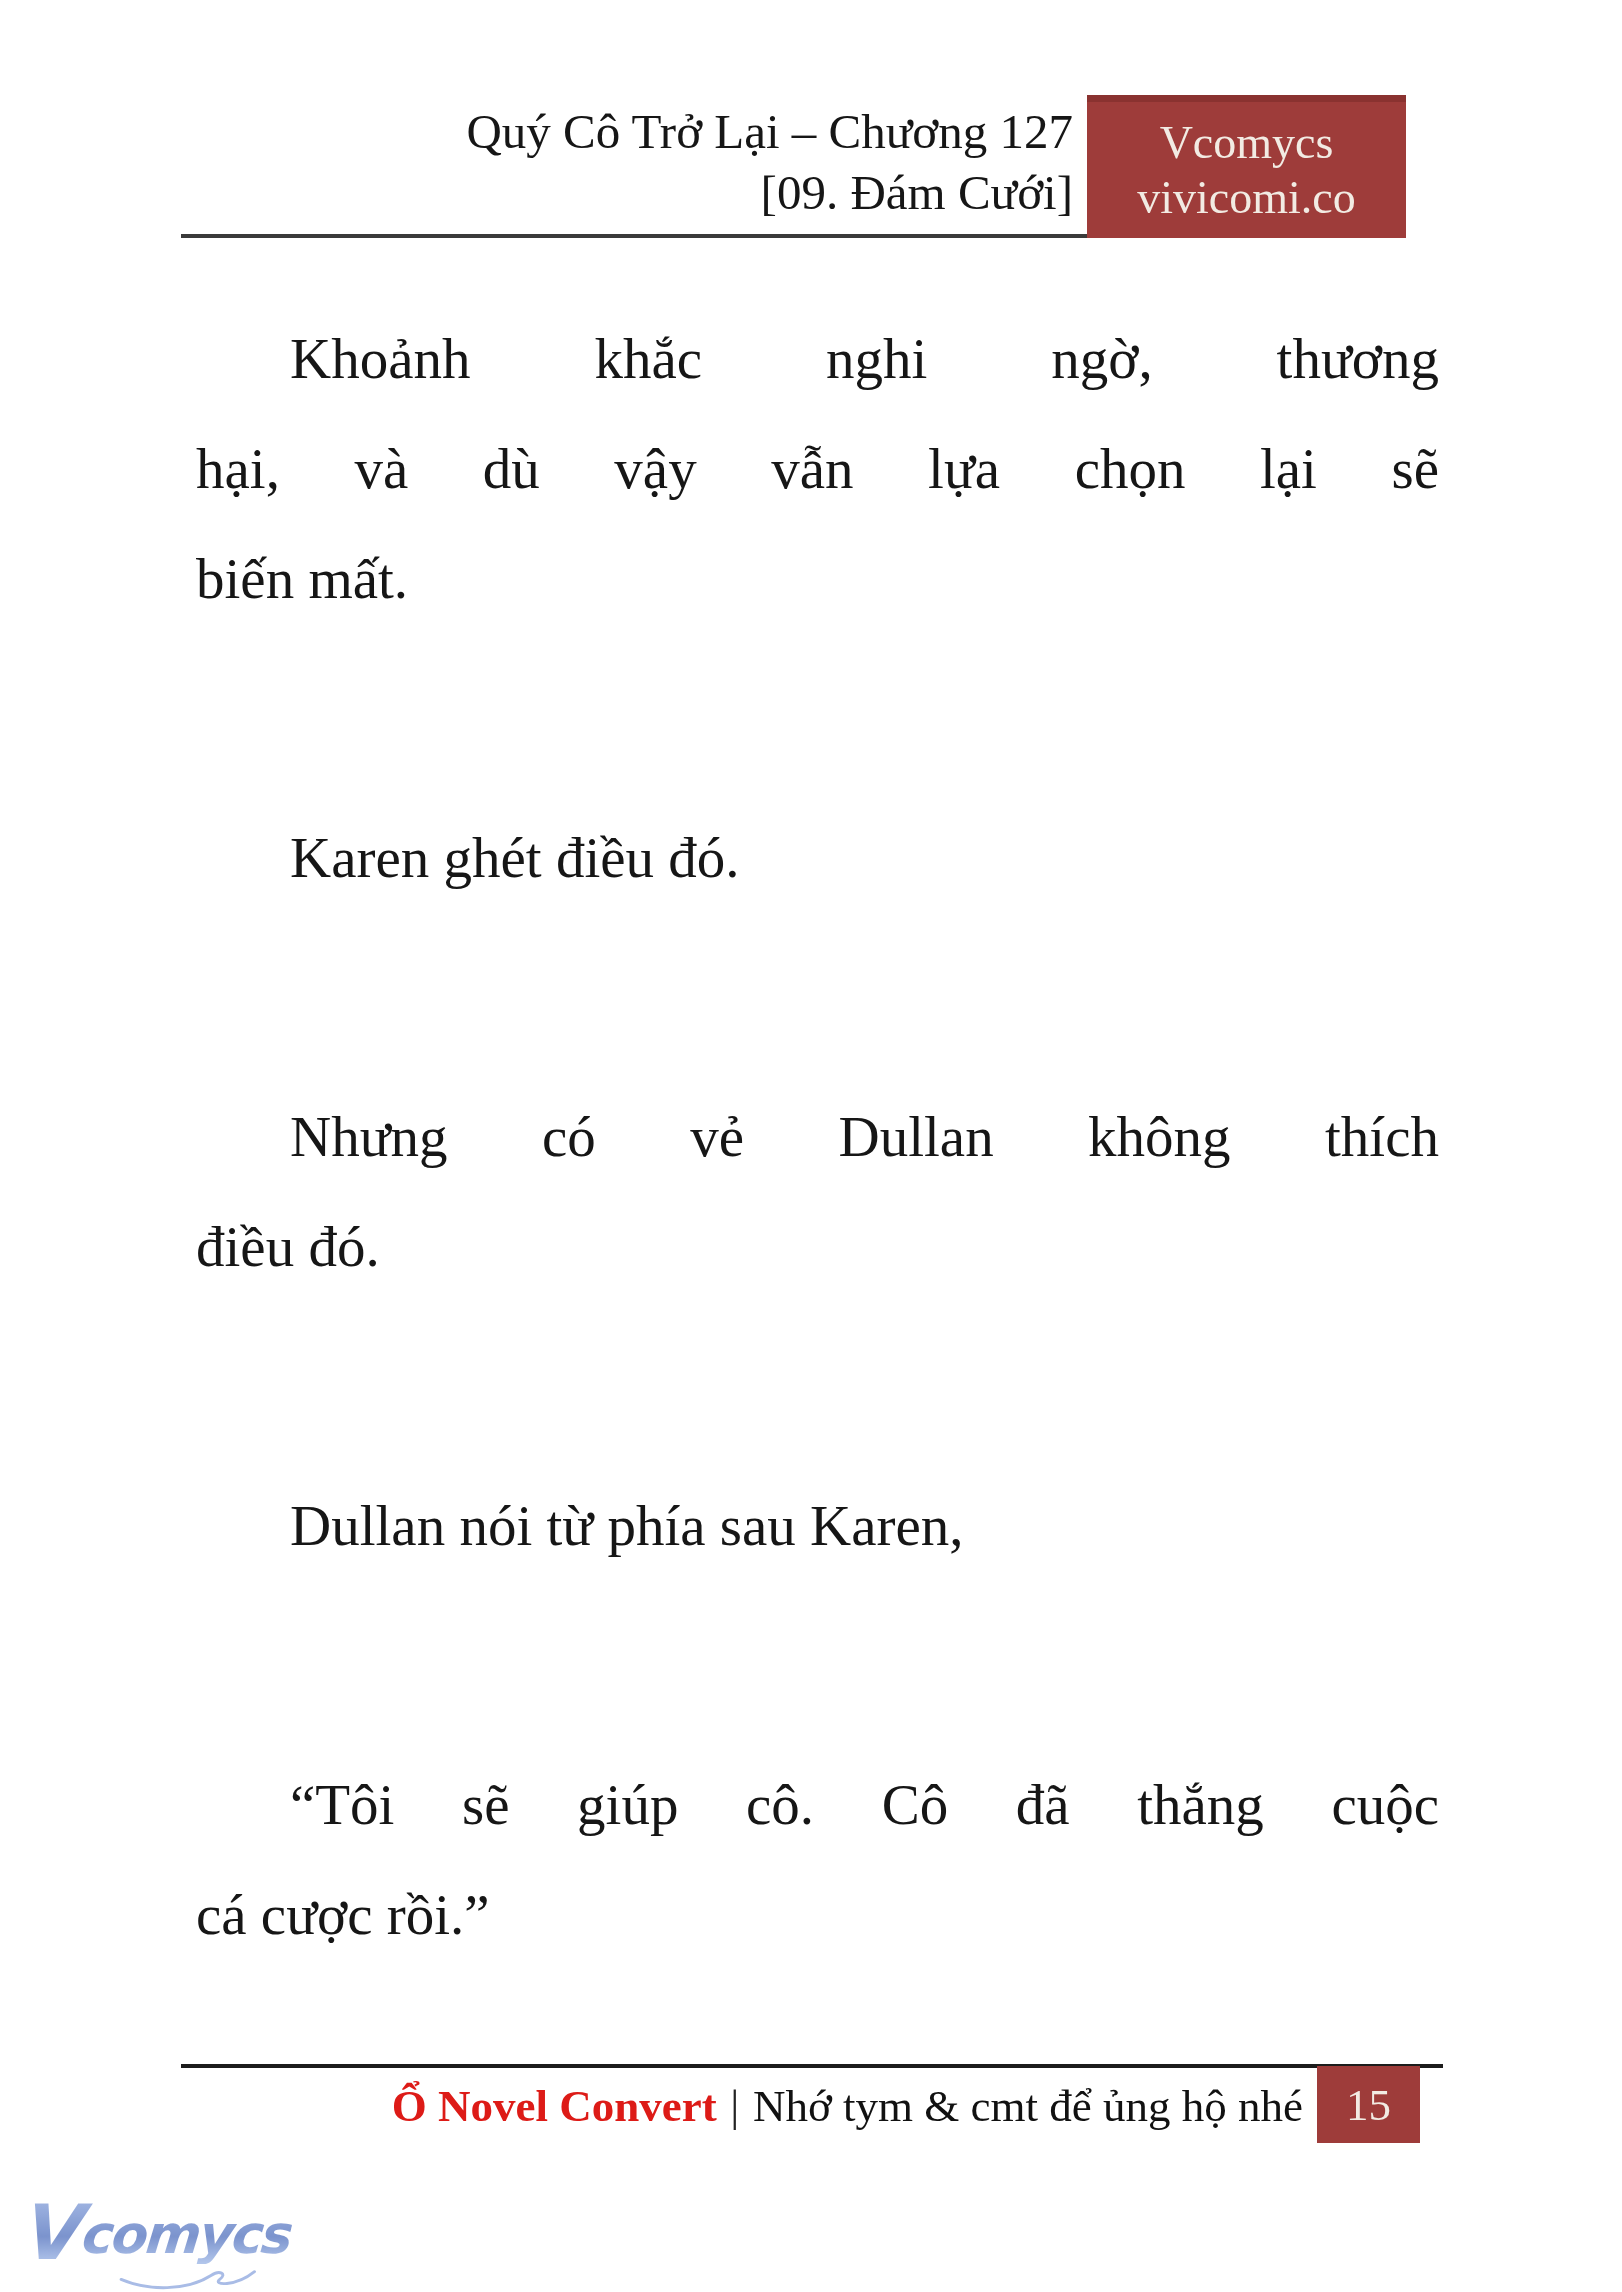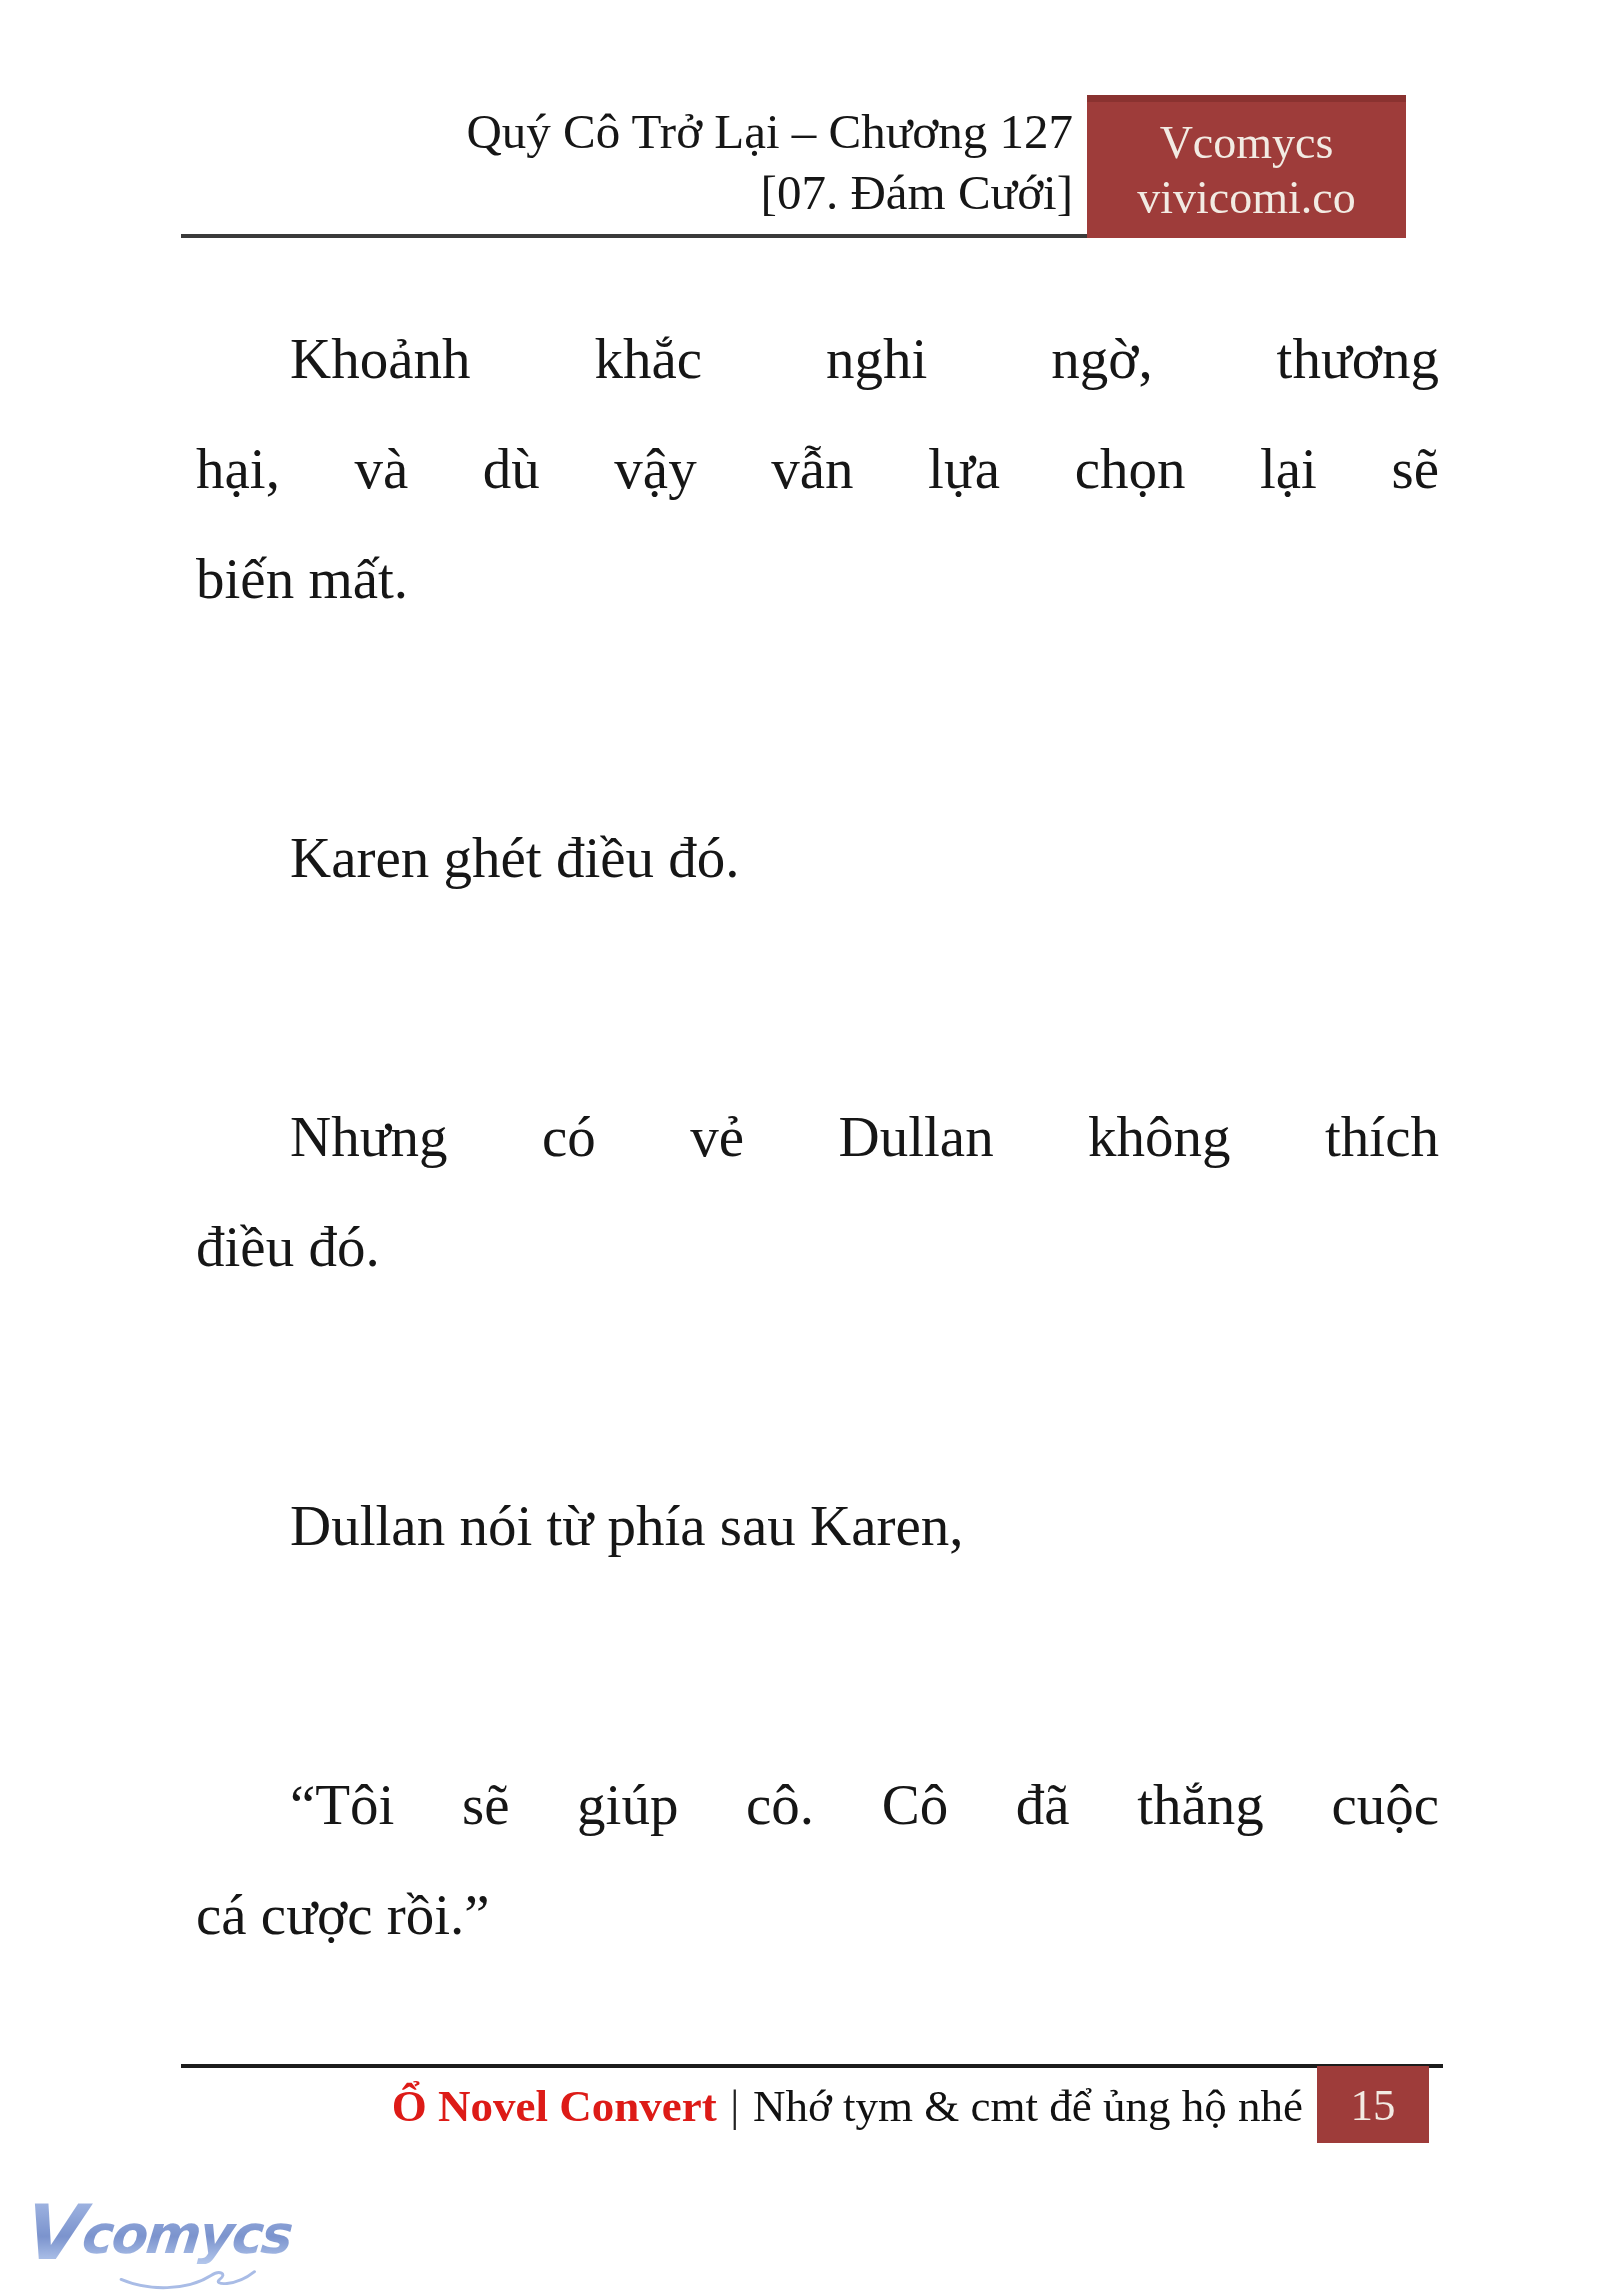"[07. Đám Cưới]" div { text: 07 -> 09 }
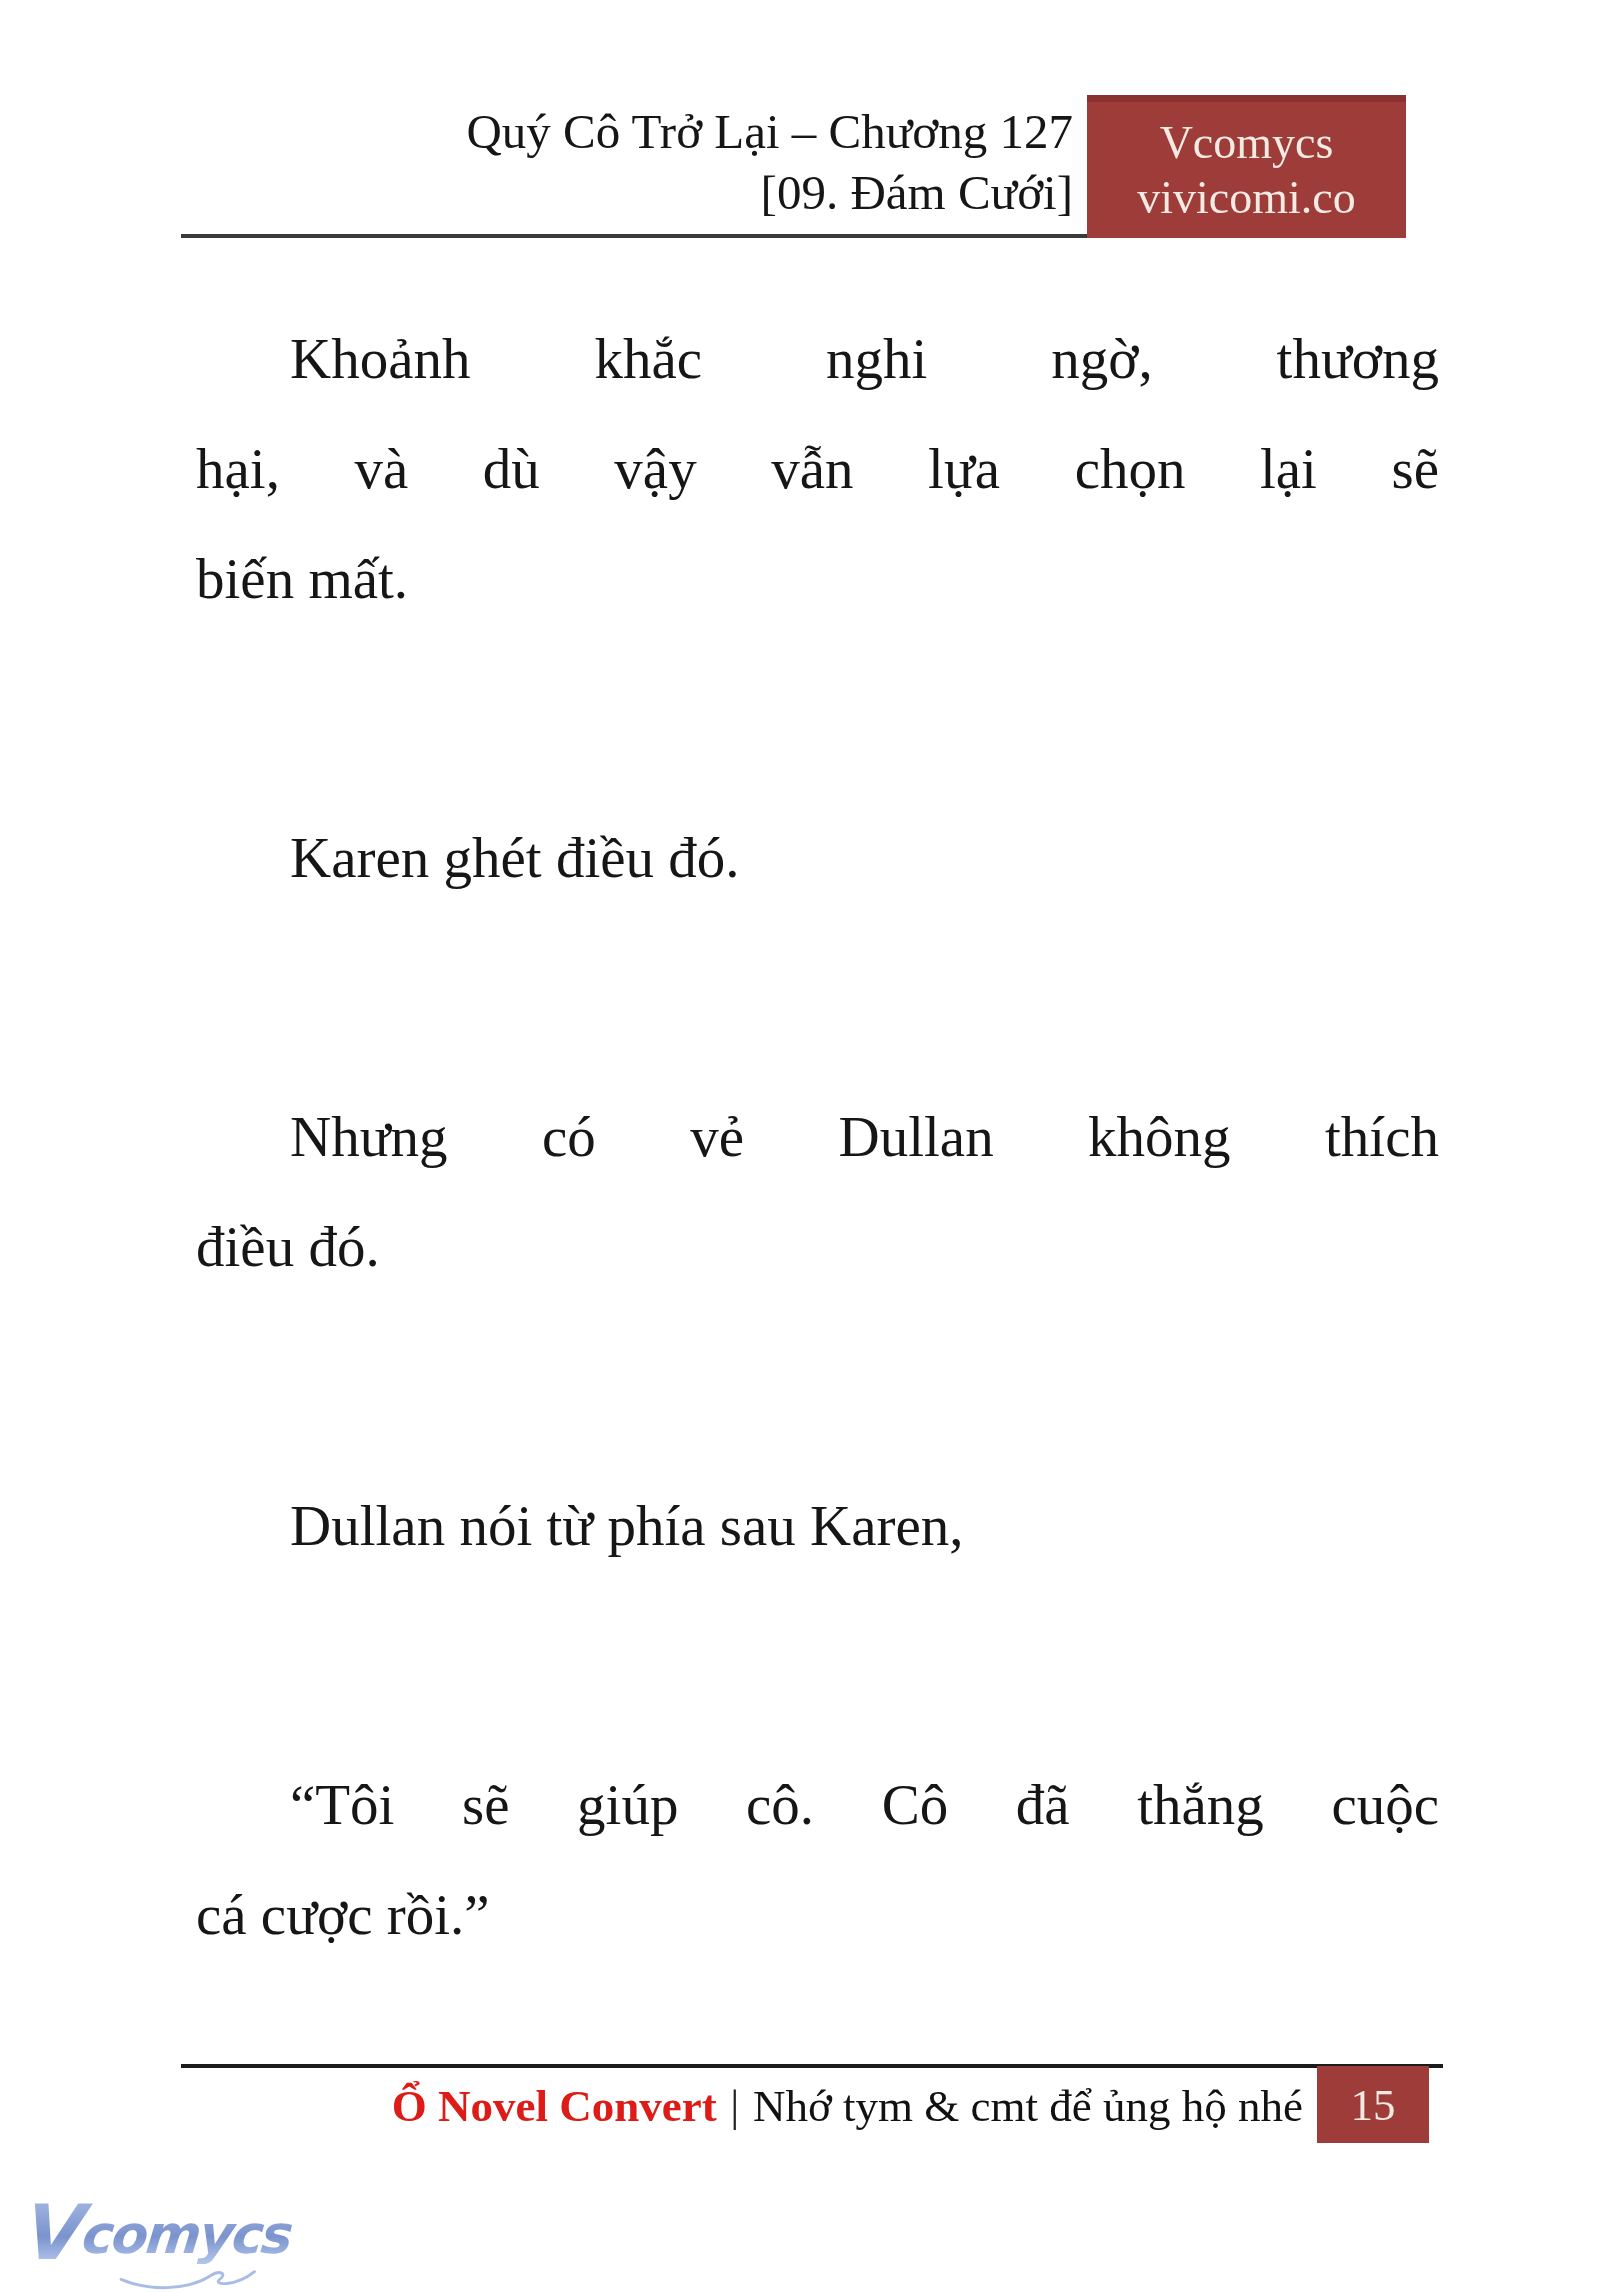"15" .page-num-box { width: 112px -> 103px }
